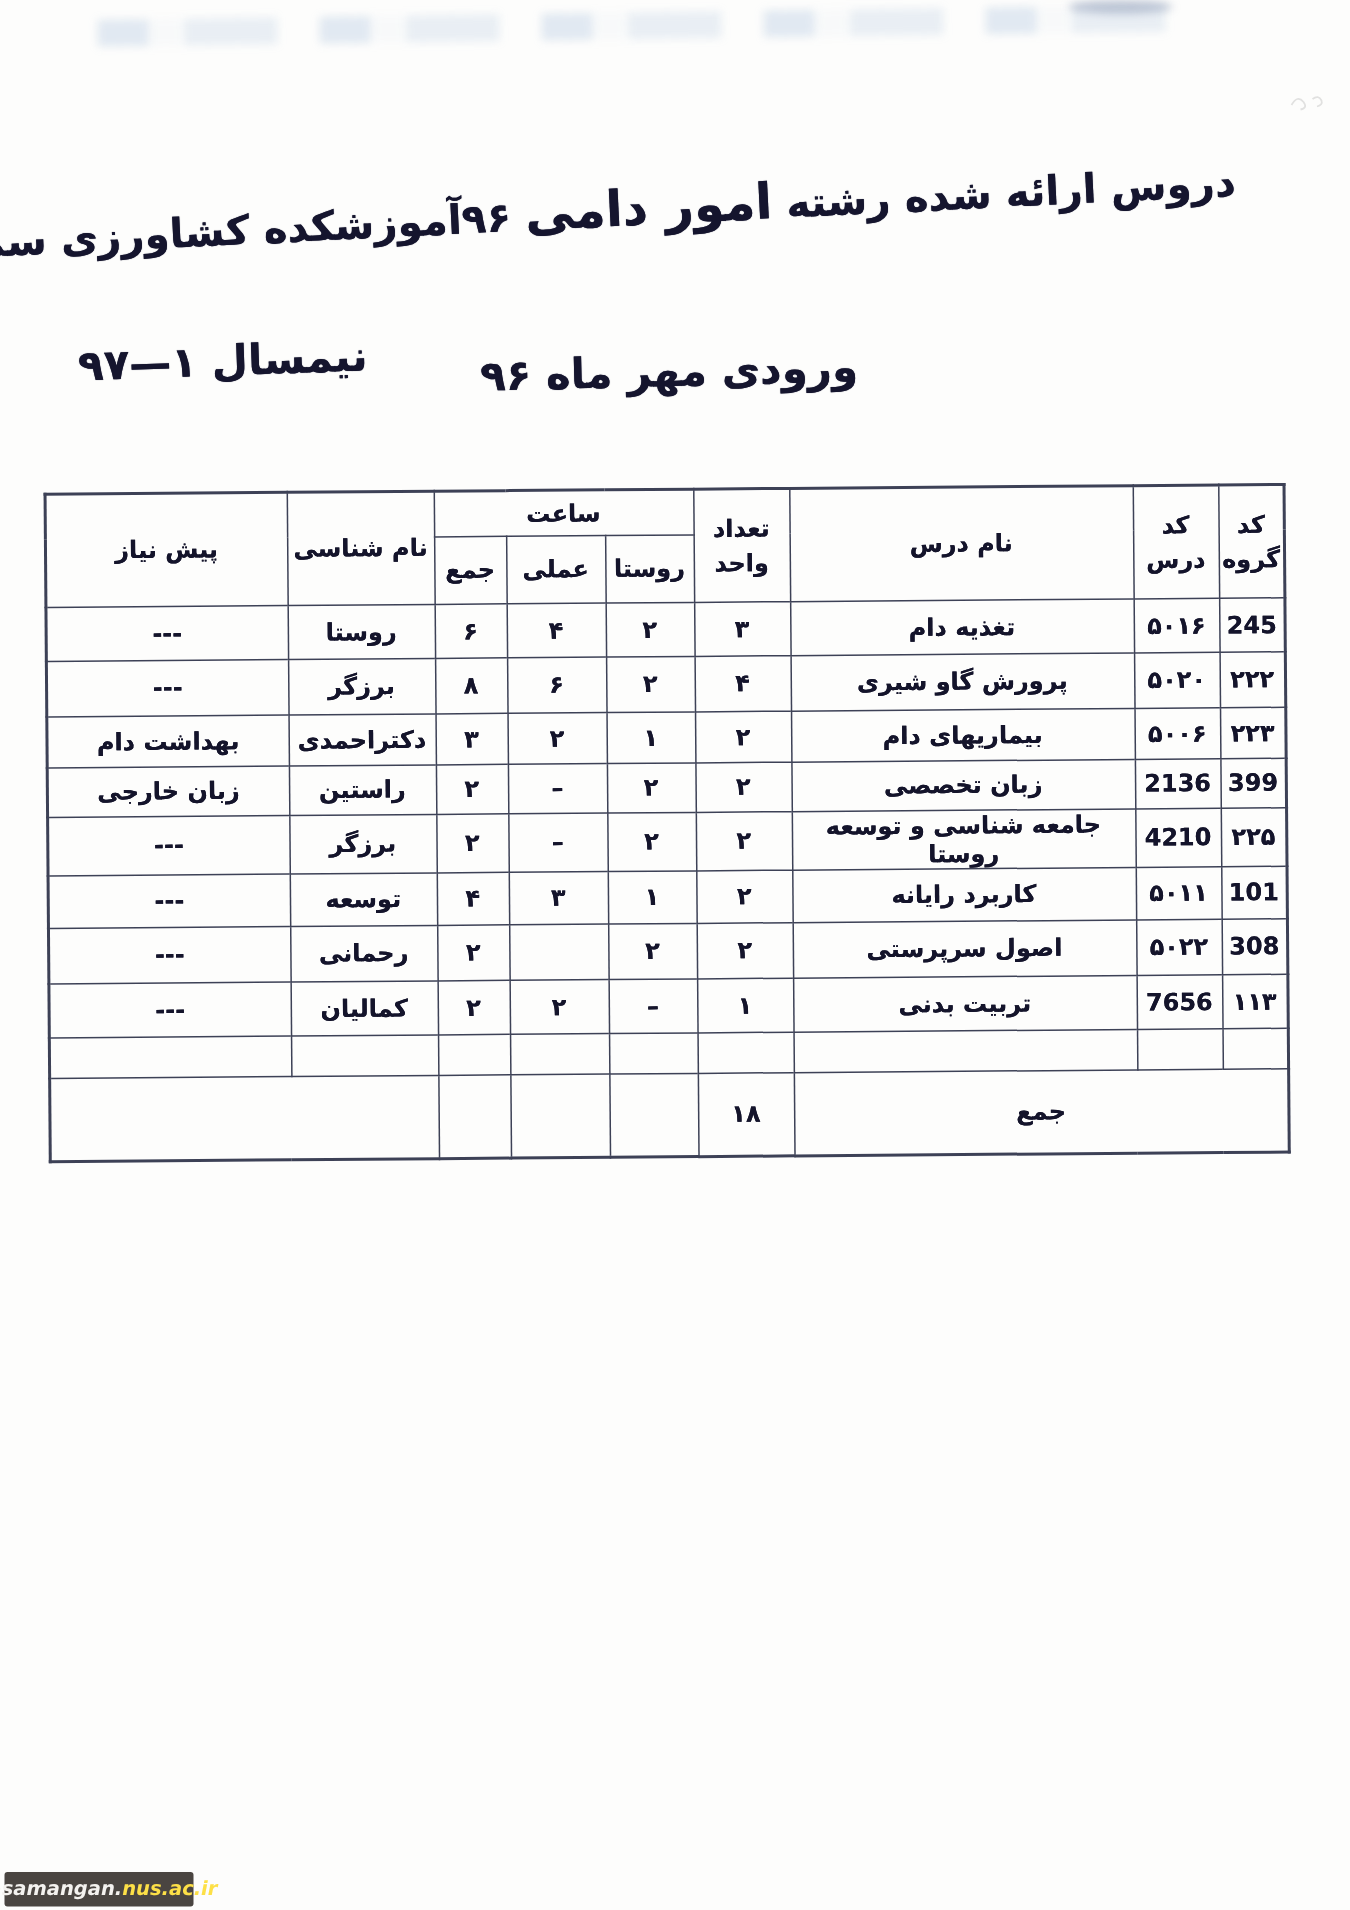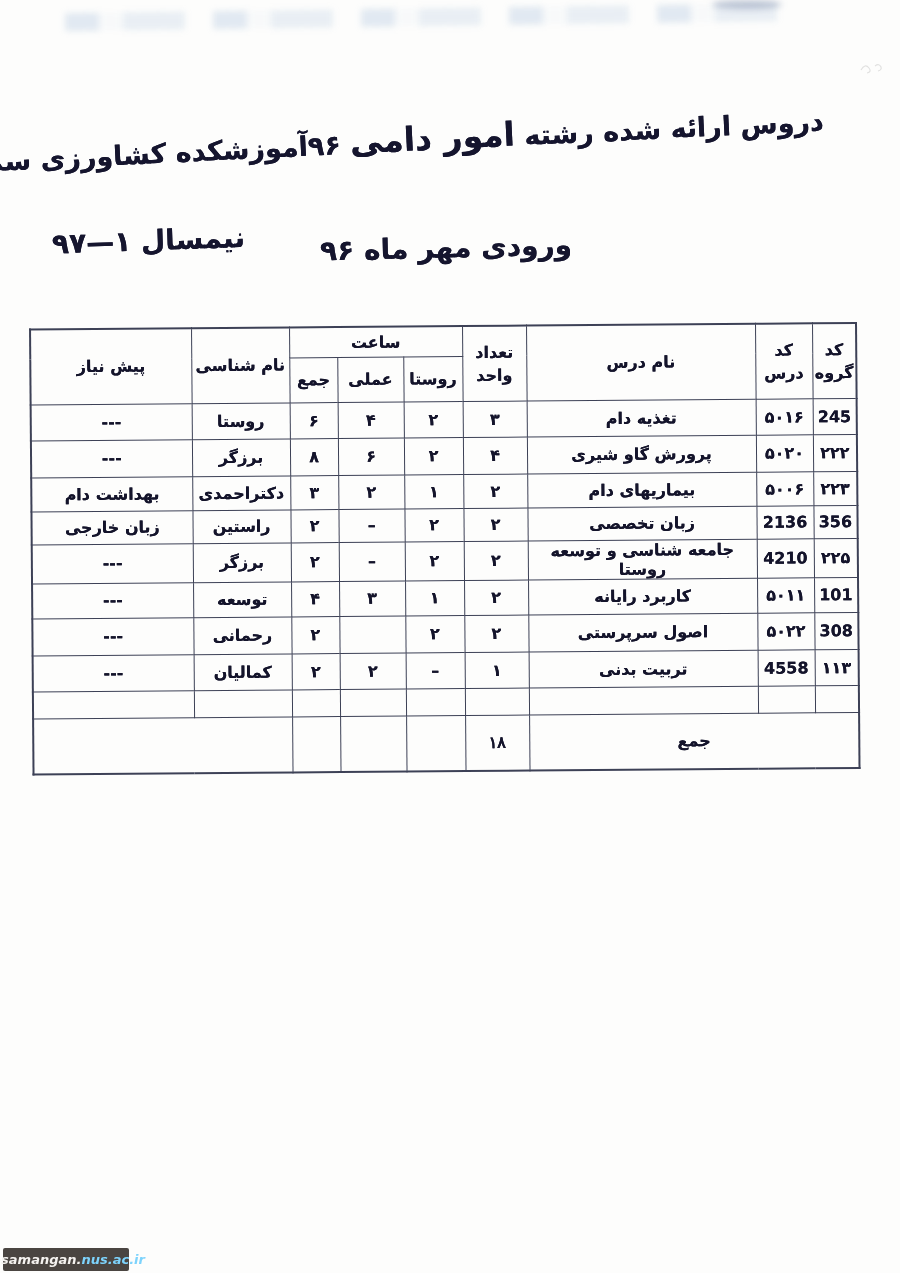"356" td.num { text: 356 -> 399 }
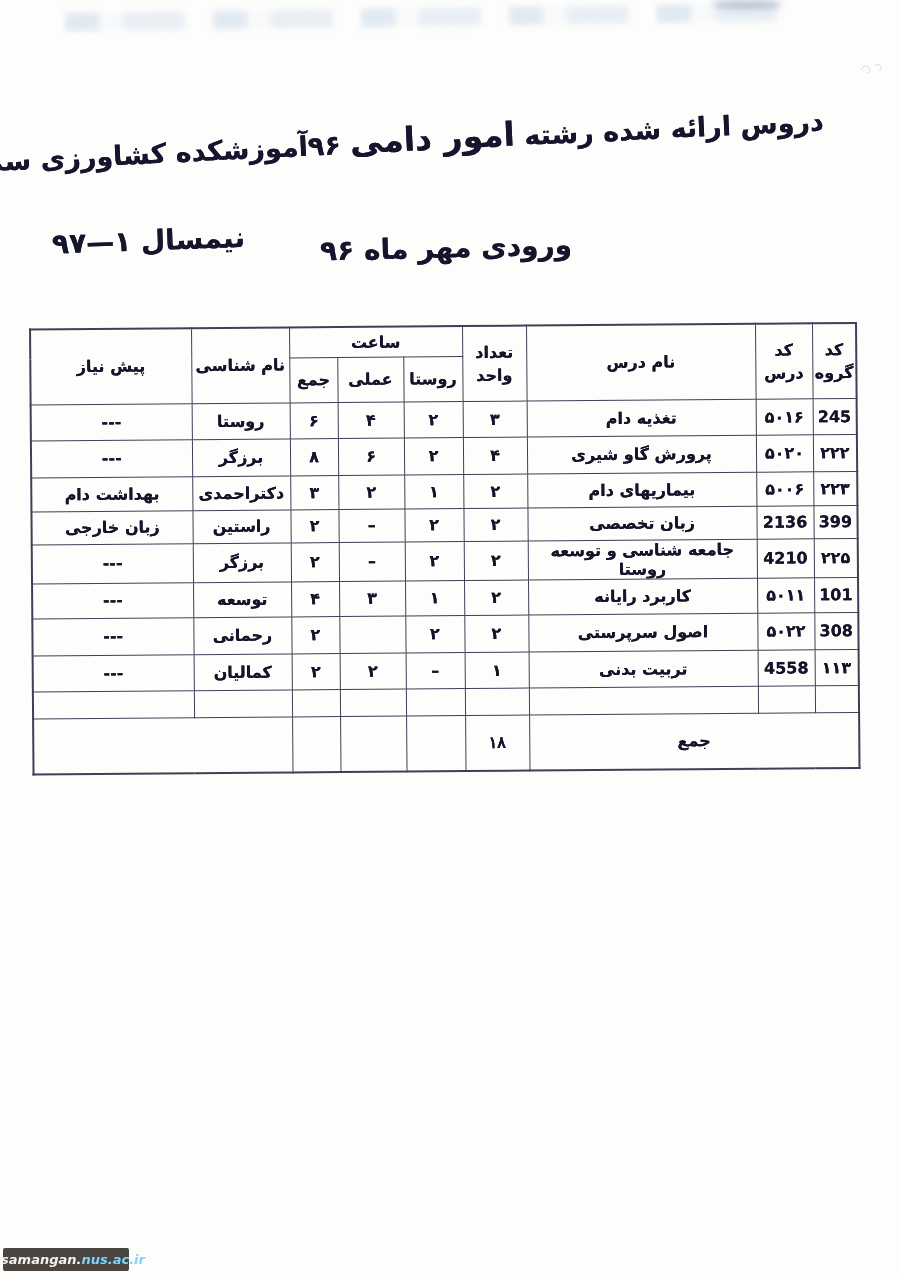"4558" td.num { text: 4558 -> 7656 }
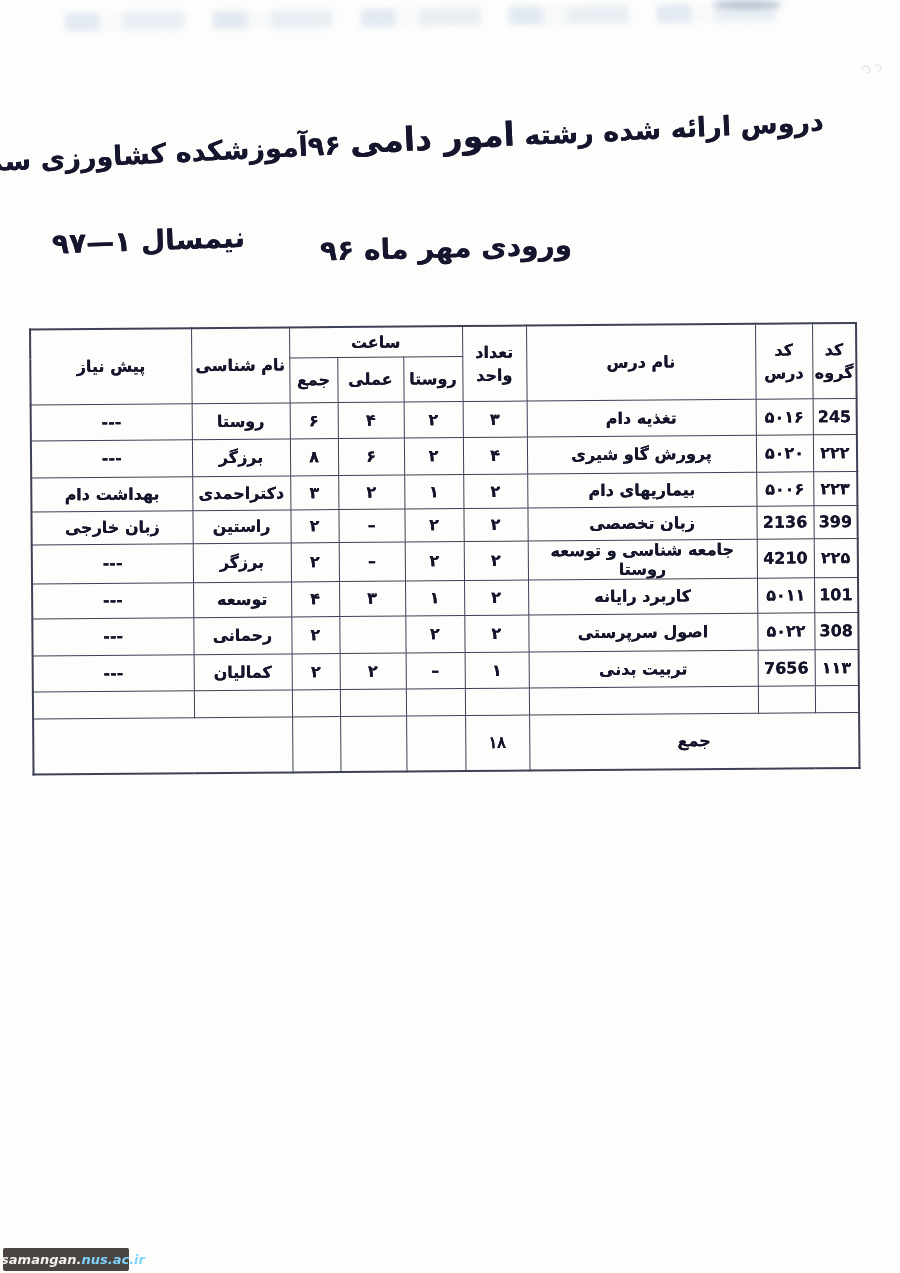"۱۸" .total-units { font-family: Liberation Serif, serif -> none }
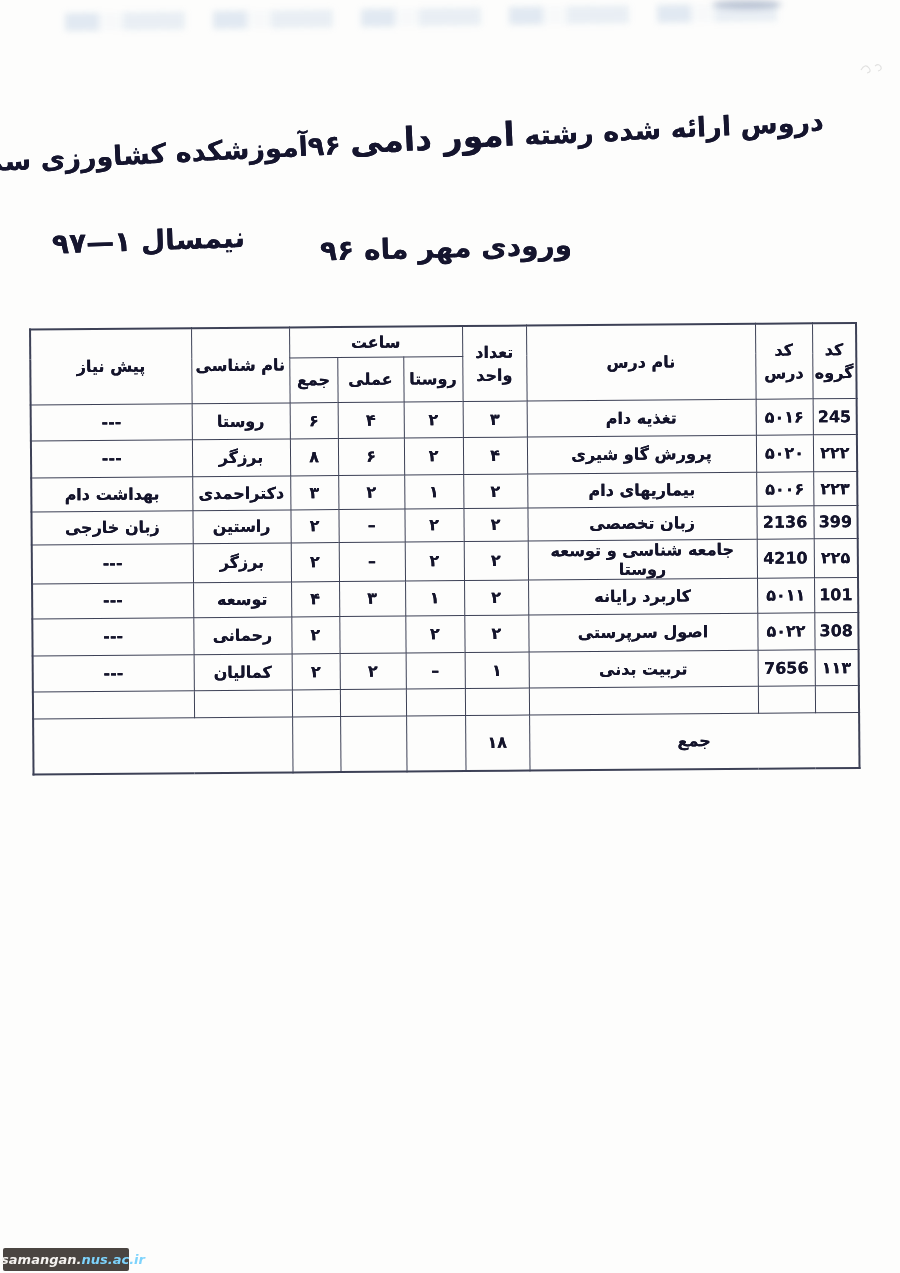"nus.ac.ir" .watermark .wm-orange { color: #7dd3fc -> #fde047 }
